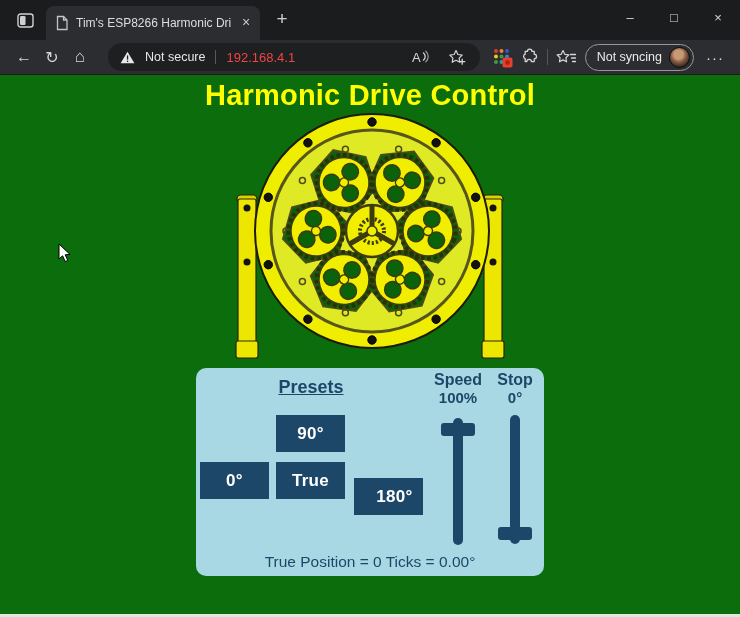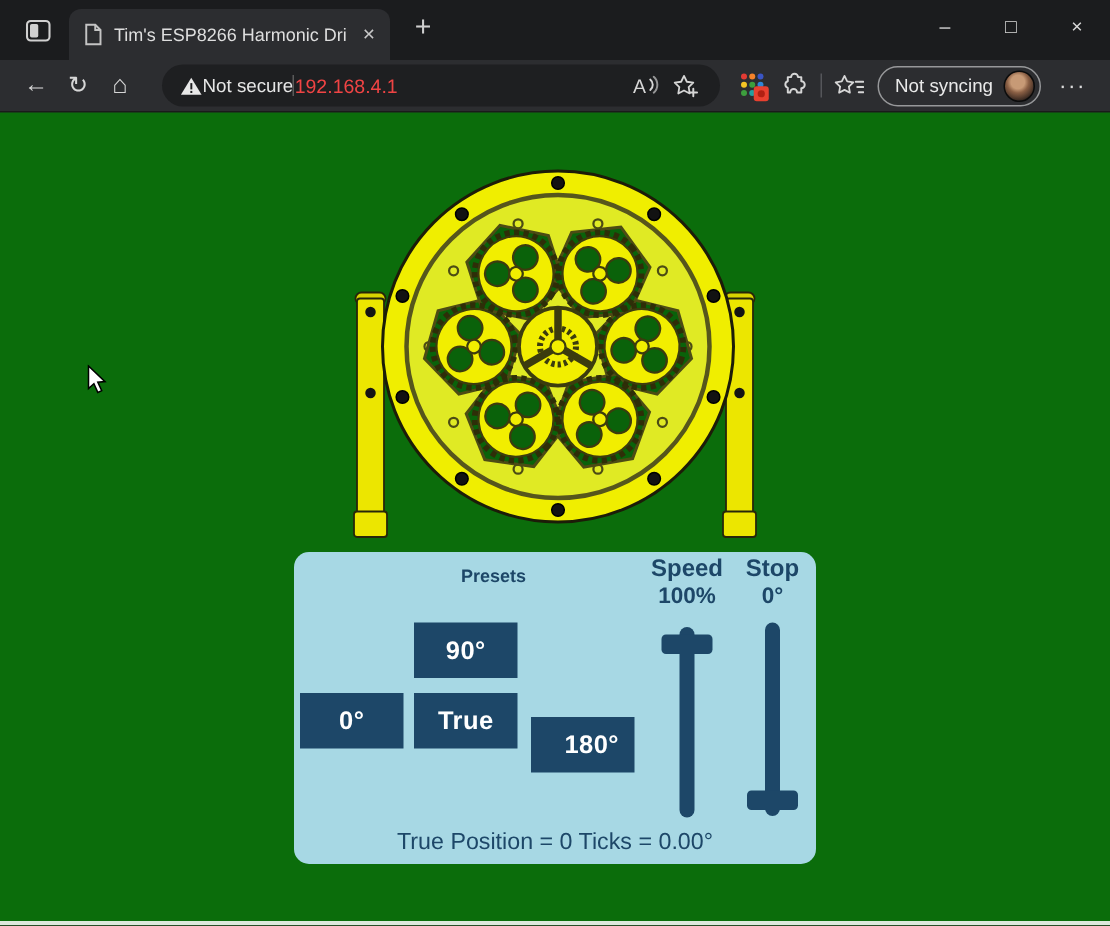"Not secure" .addr { gap: 0 -> 10px }
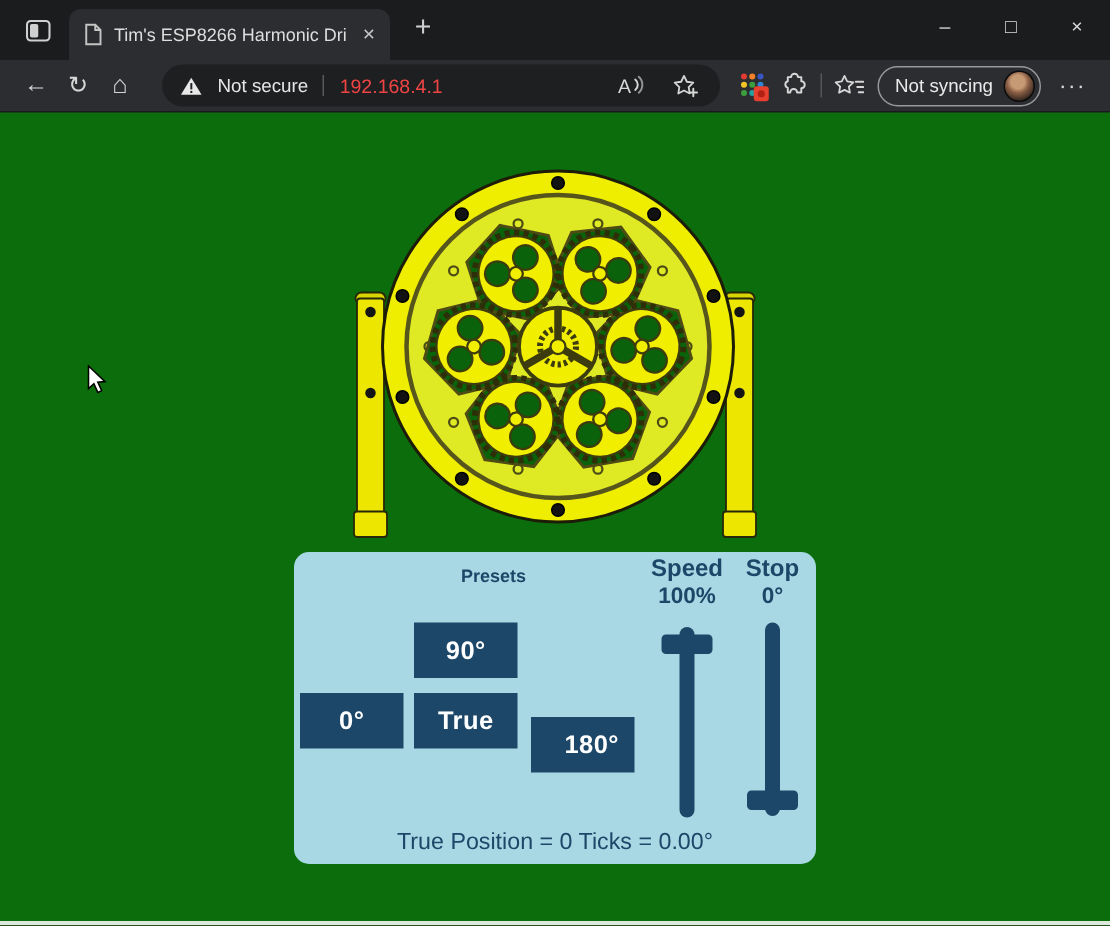"Harmonic Drive Control" h1.page-title { html: none -> <h1>Harmonic Drive Control</h1> }
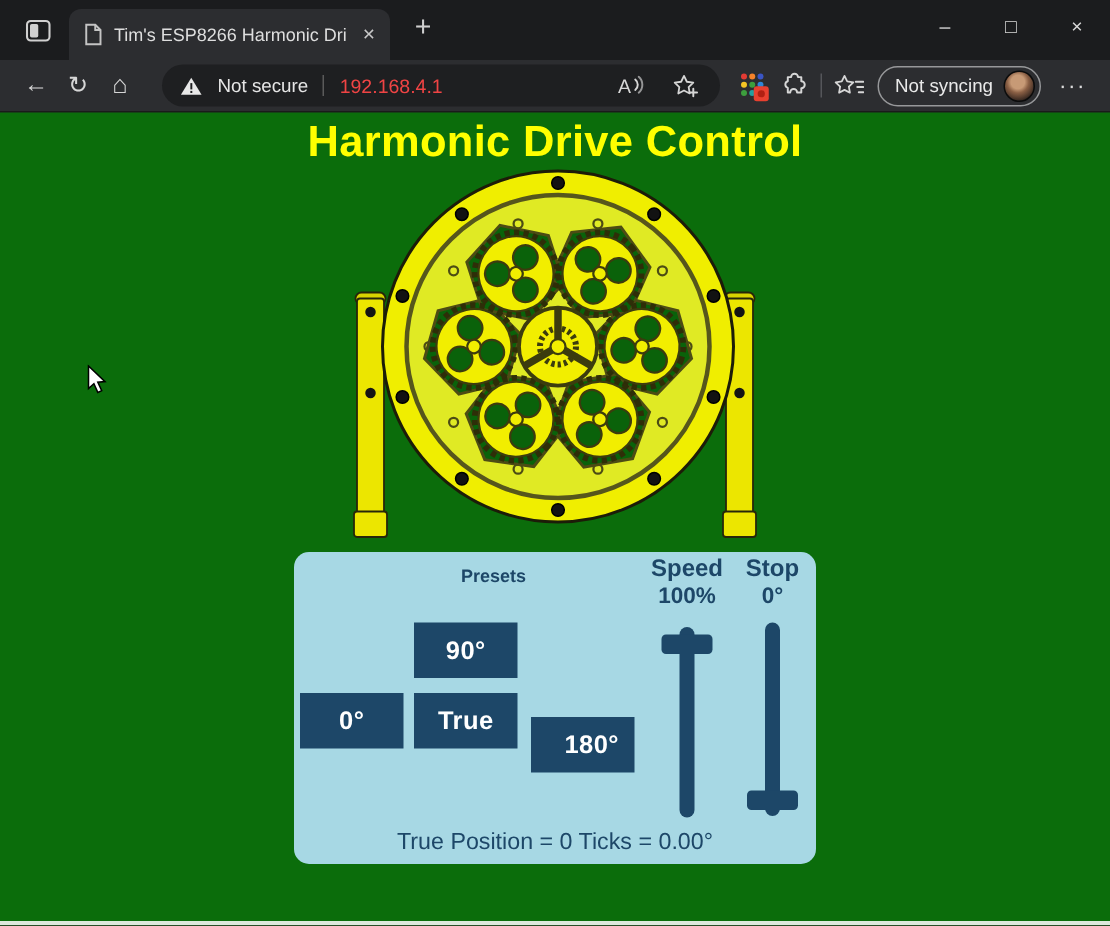"Presets" .presets-label { font-size: 12px -> 18px; left: 18px -> 0; text-decoration: none -> underline }
